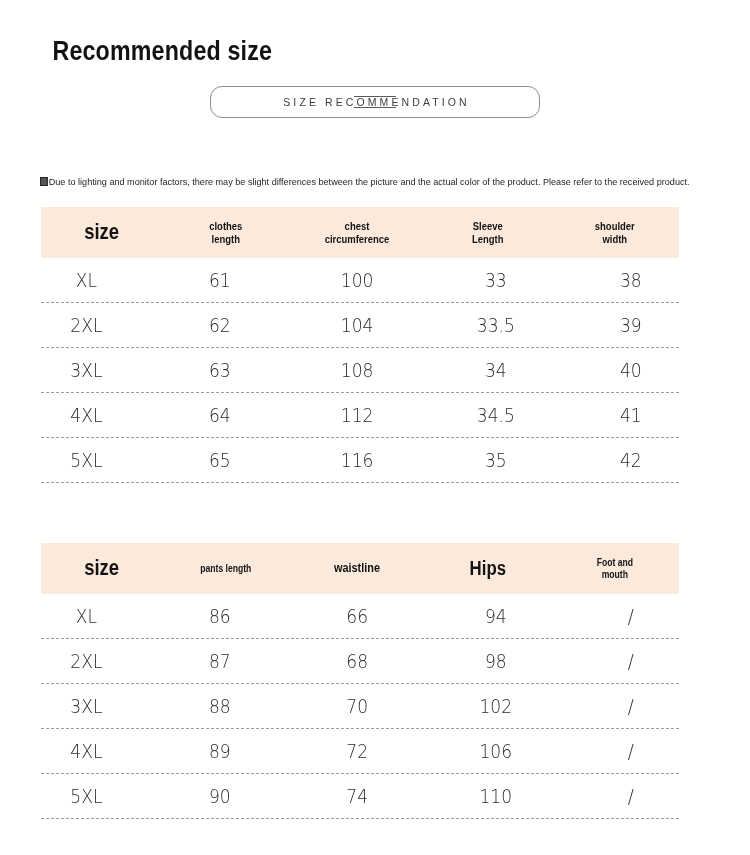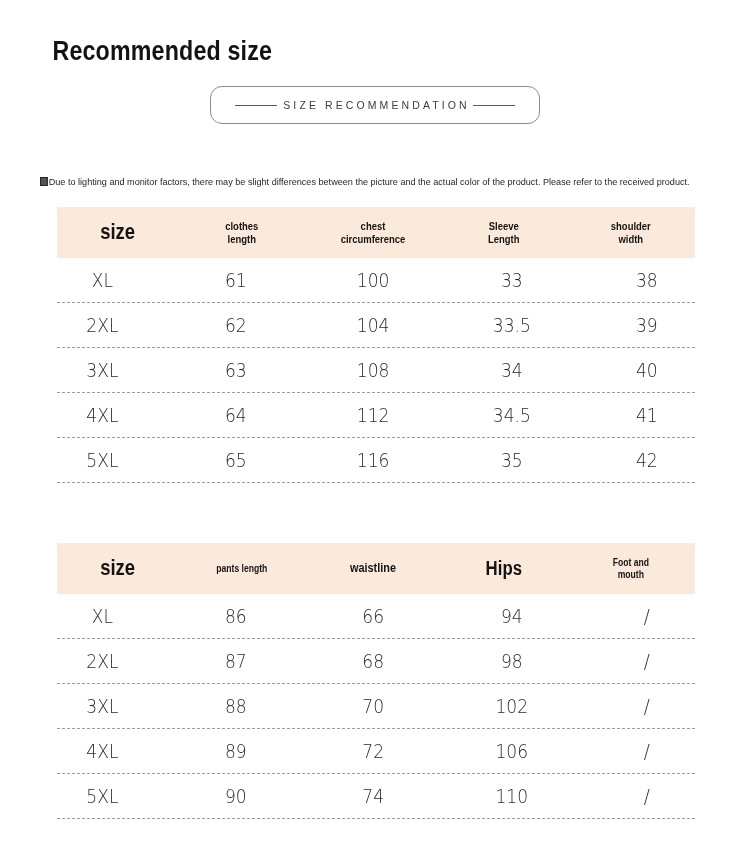"SIZE RECOMMENDATION" .subtitle-pill { flex-direction: none -> column; height: 38px -> 32px }
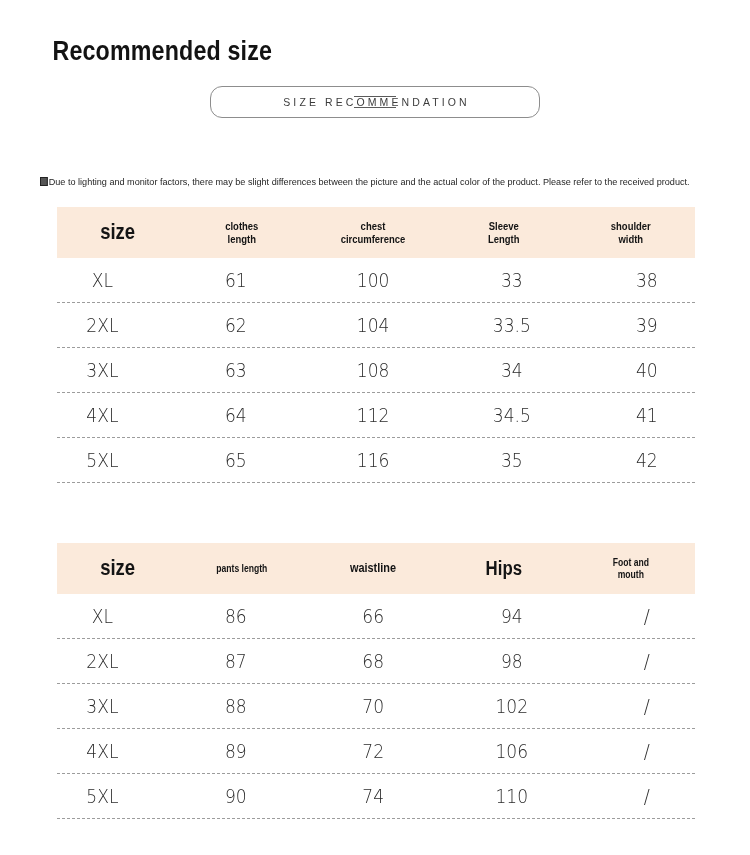"size" .size-table { left: 57px -> 41px }
